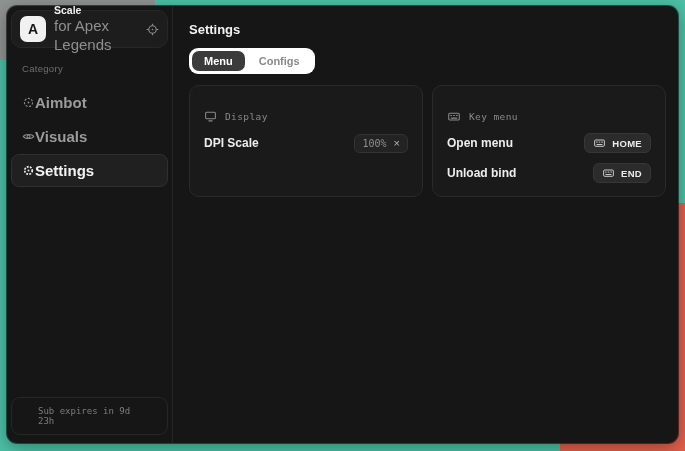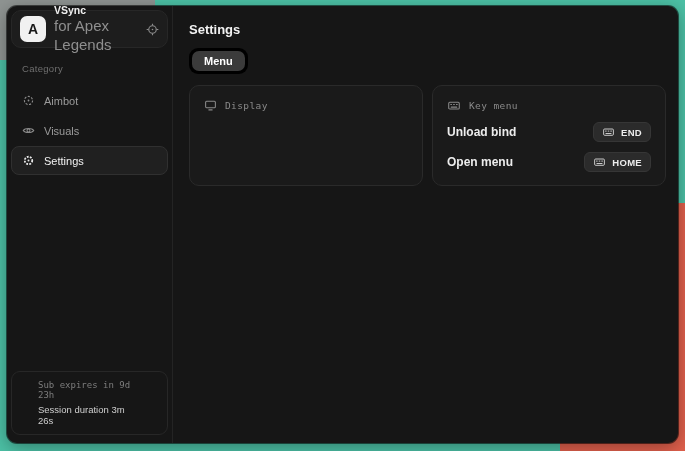"VSync" span.brand-title { text: VSync -> Scale }
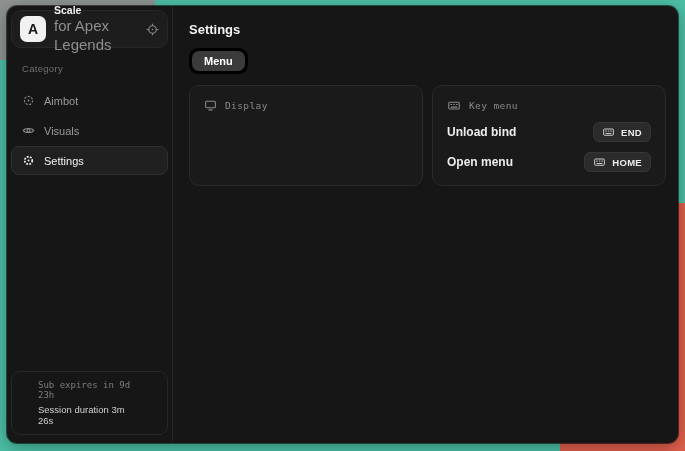"Menu" .tab-group { background: #000000 -> #ffffff }
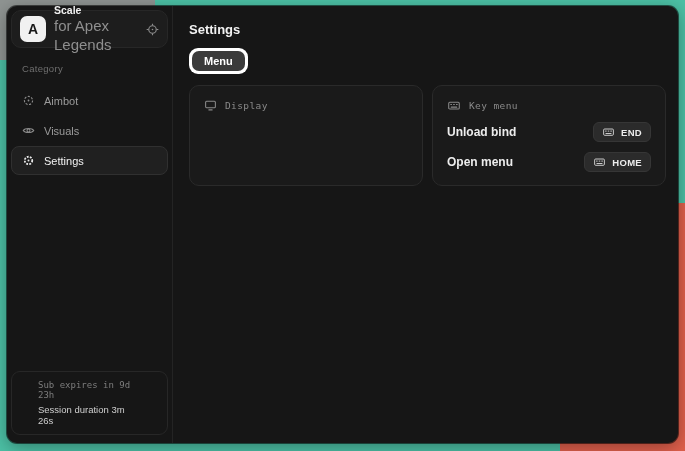"Configs" div.tab { html: none -> <div>Configs</div> }
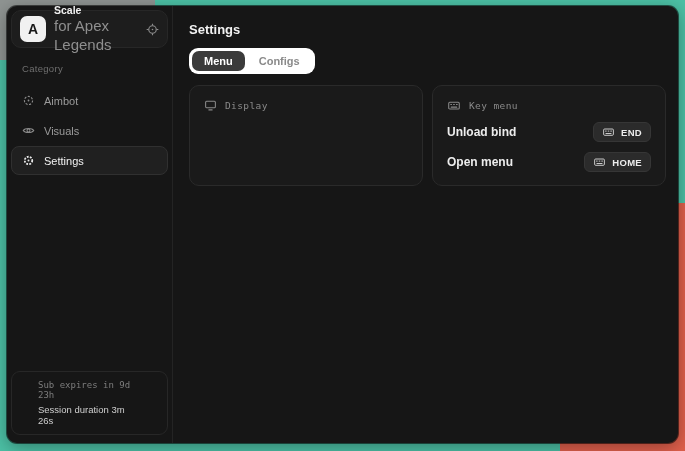"Aimbot" .nav-item { font-size: 11px -> 15px; font-weight: 400 -> 700; gap: 9px -> none }
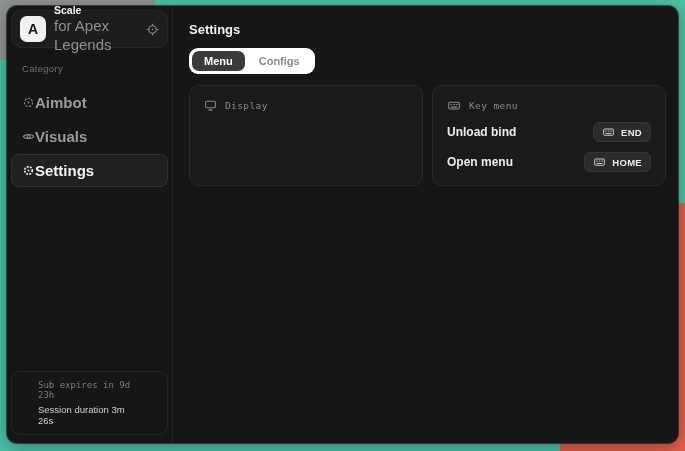"Display" .card { padding: 11px 14px 13px -> 22px 14px 13px }
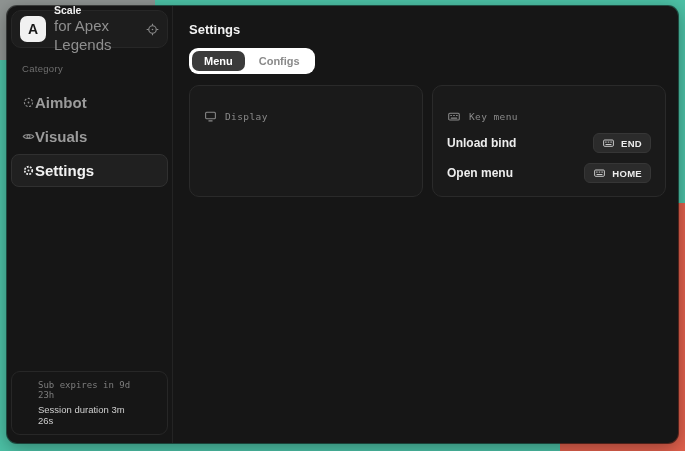"DPI Scale" div.card-row { html: none -> <div> <span>DPI Scale</span> <span> <span>100%</span> <span>×</span> </span> </div> }
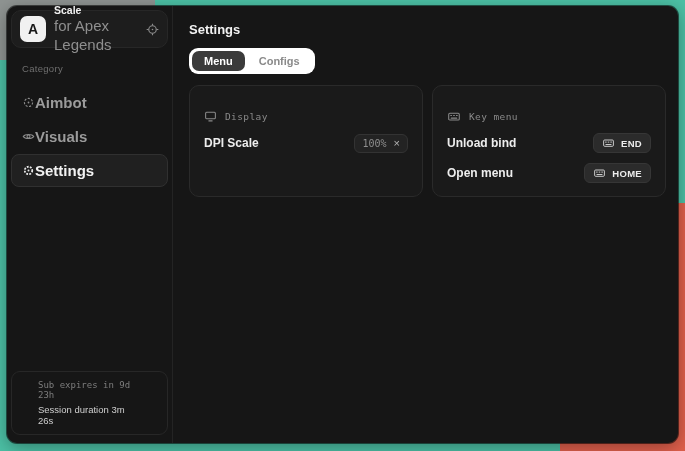"Unload bind" div.card-row { order: before "Open menu" -> after "Open menu" }
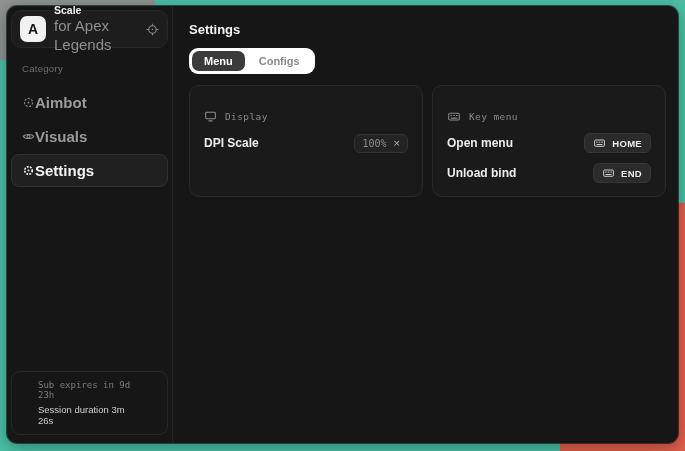"Session duration 3m 26s" div.session-line2 { html: <div>Session duration 3m 26s</div> -> none }
